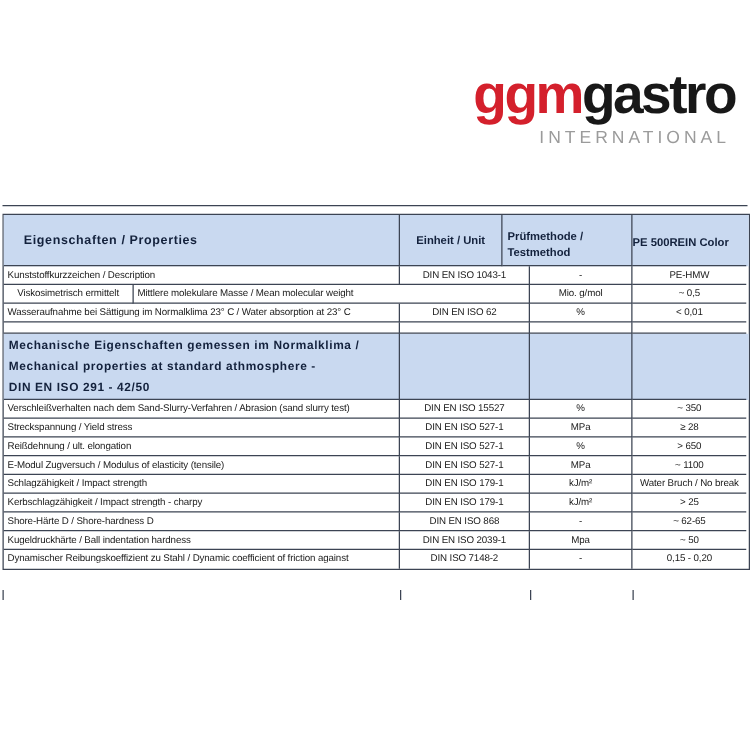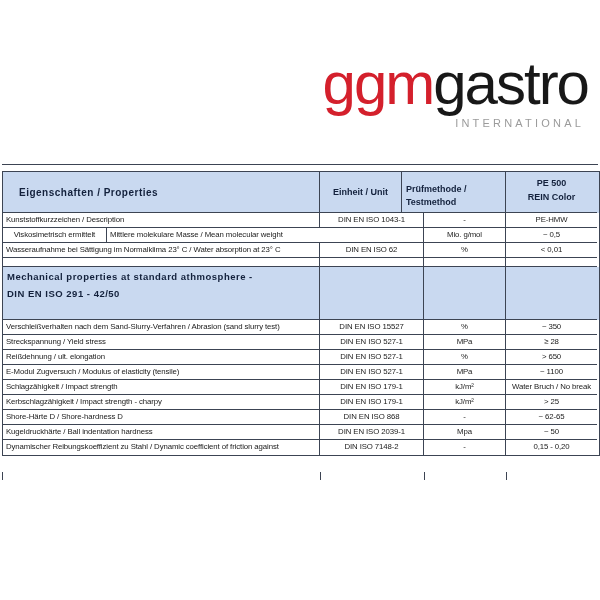"ggmgastro" .logo-main { font-size: 60px -> 44px; font-weight: normal -> bold }
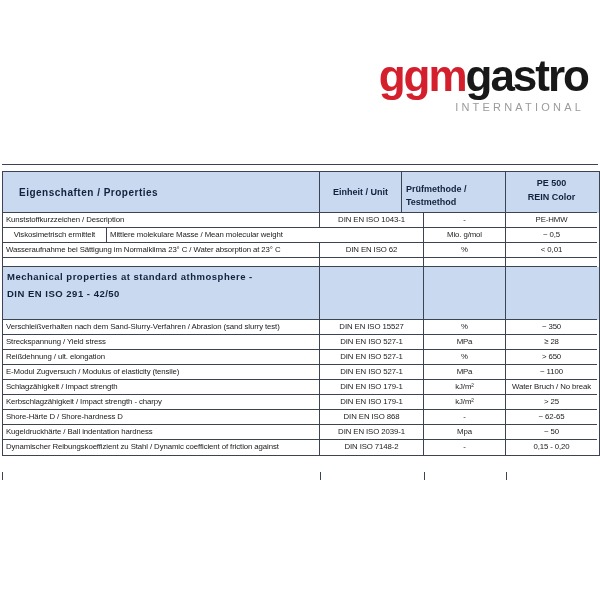"INTERNATIONAL" .logo-sub { font-size: 11px -> 14px }
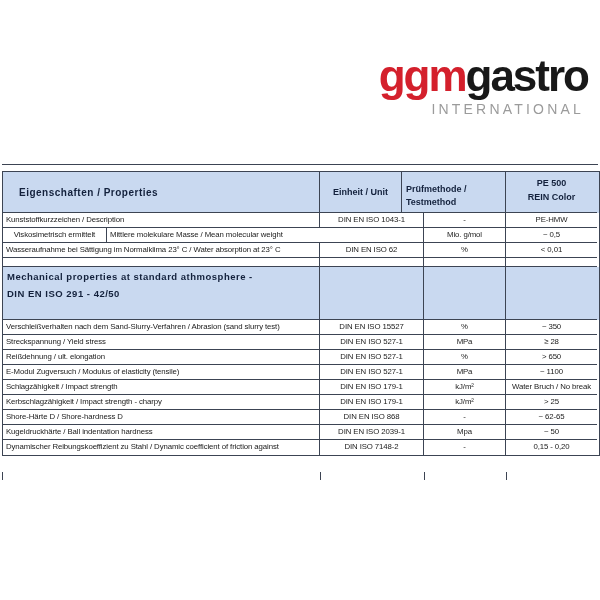"PE 500" .hdr .c4 { flex-direction: column -> row }
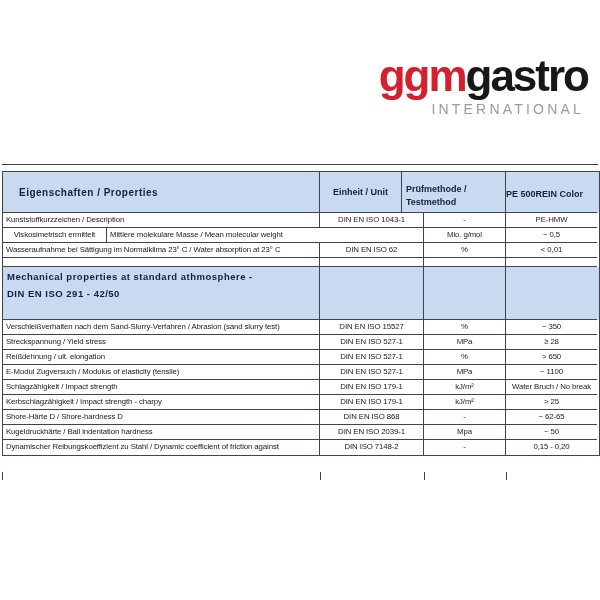"Mechanische Eigenschaften gemessen im" div.secline { html: none -> <div>Mechanische Eigenschaften gemessen im Normalklima /</div> }
